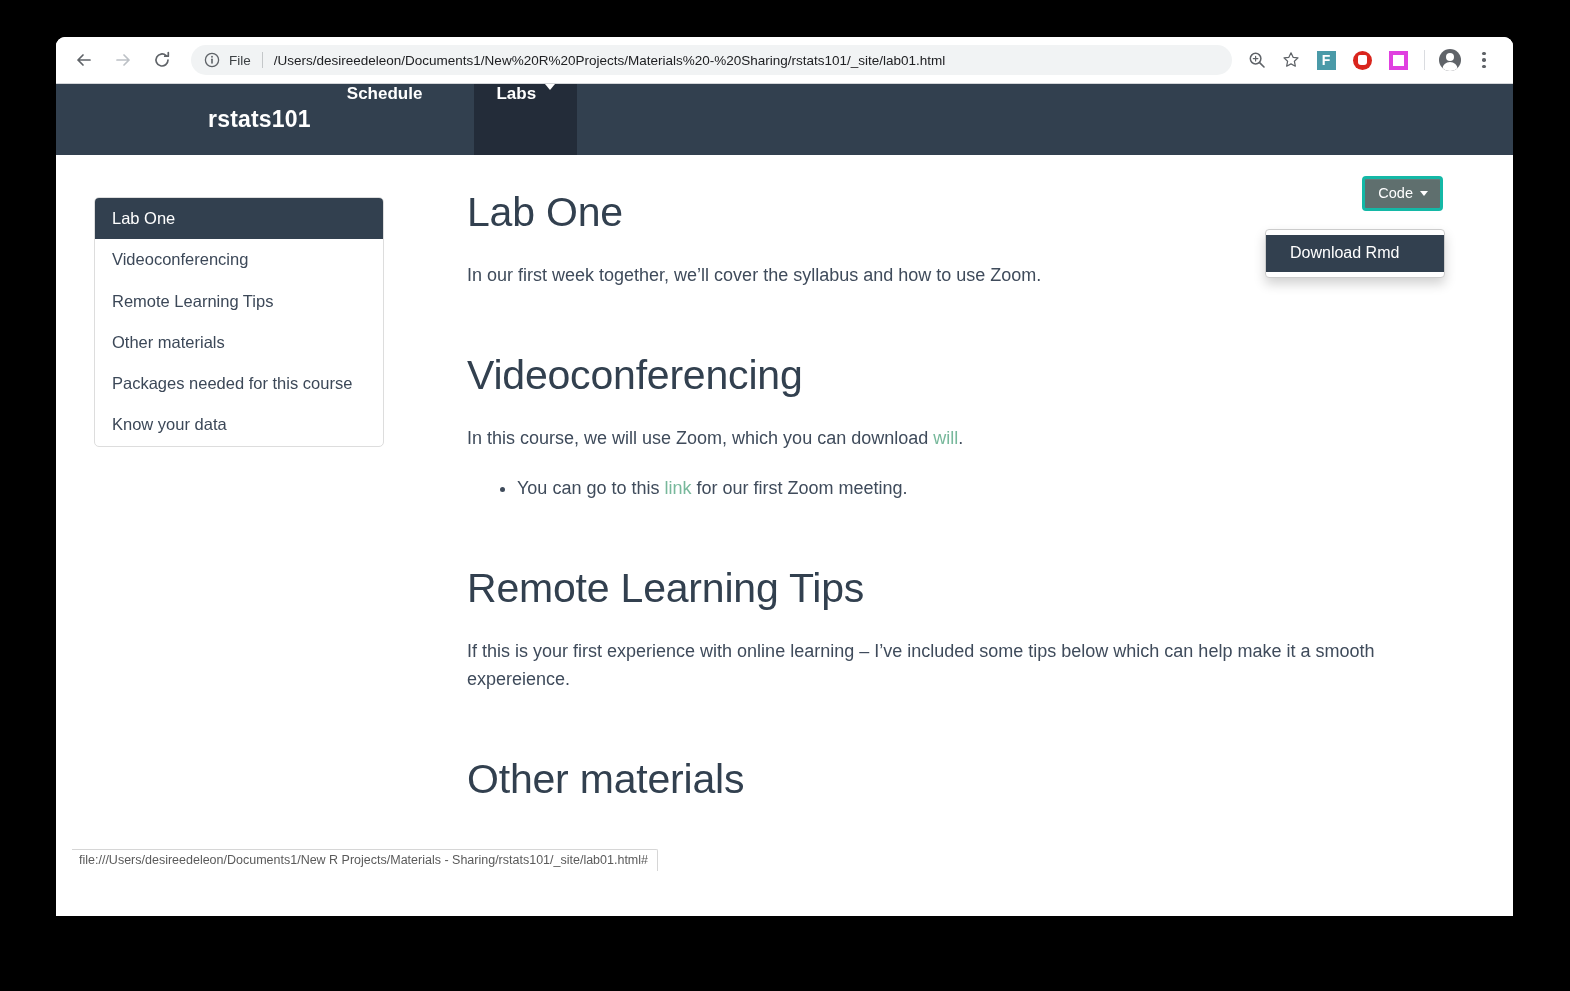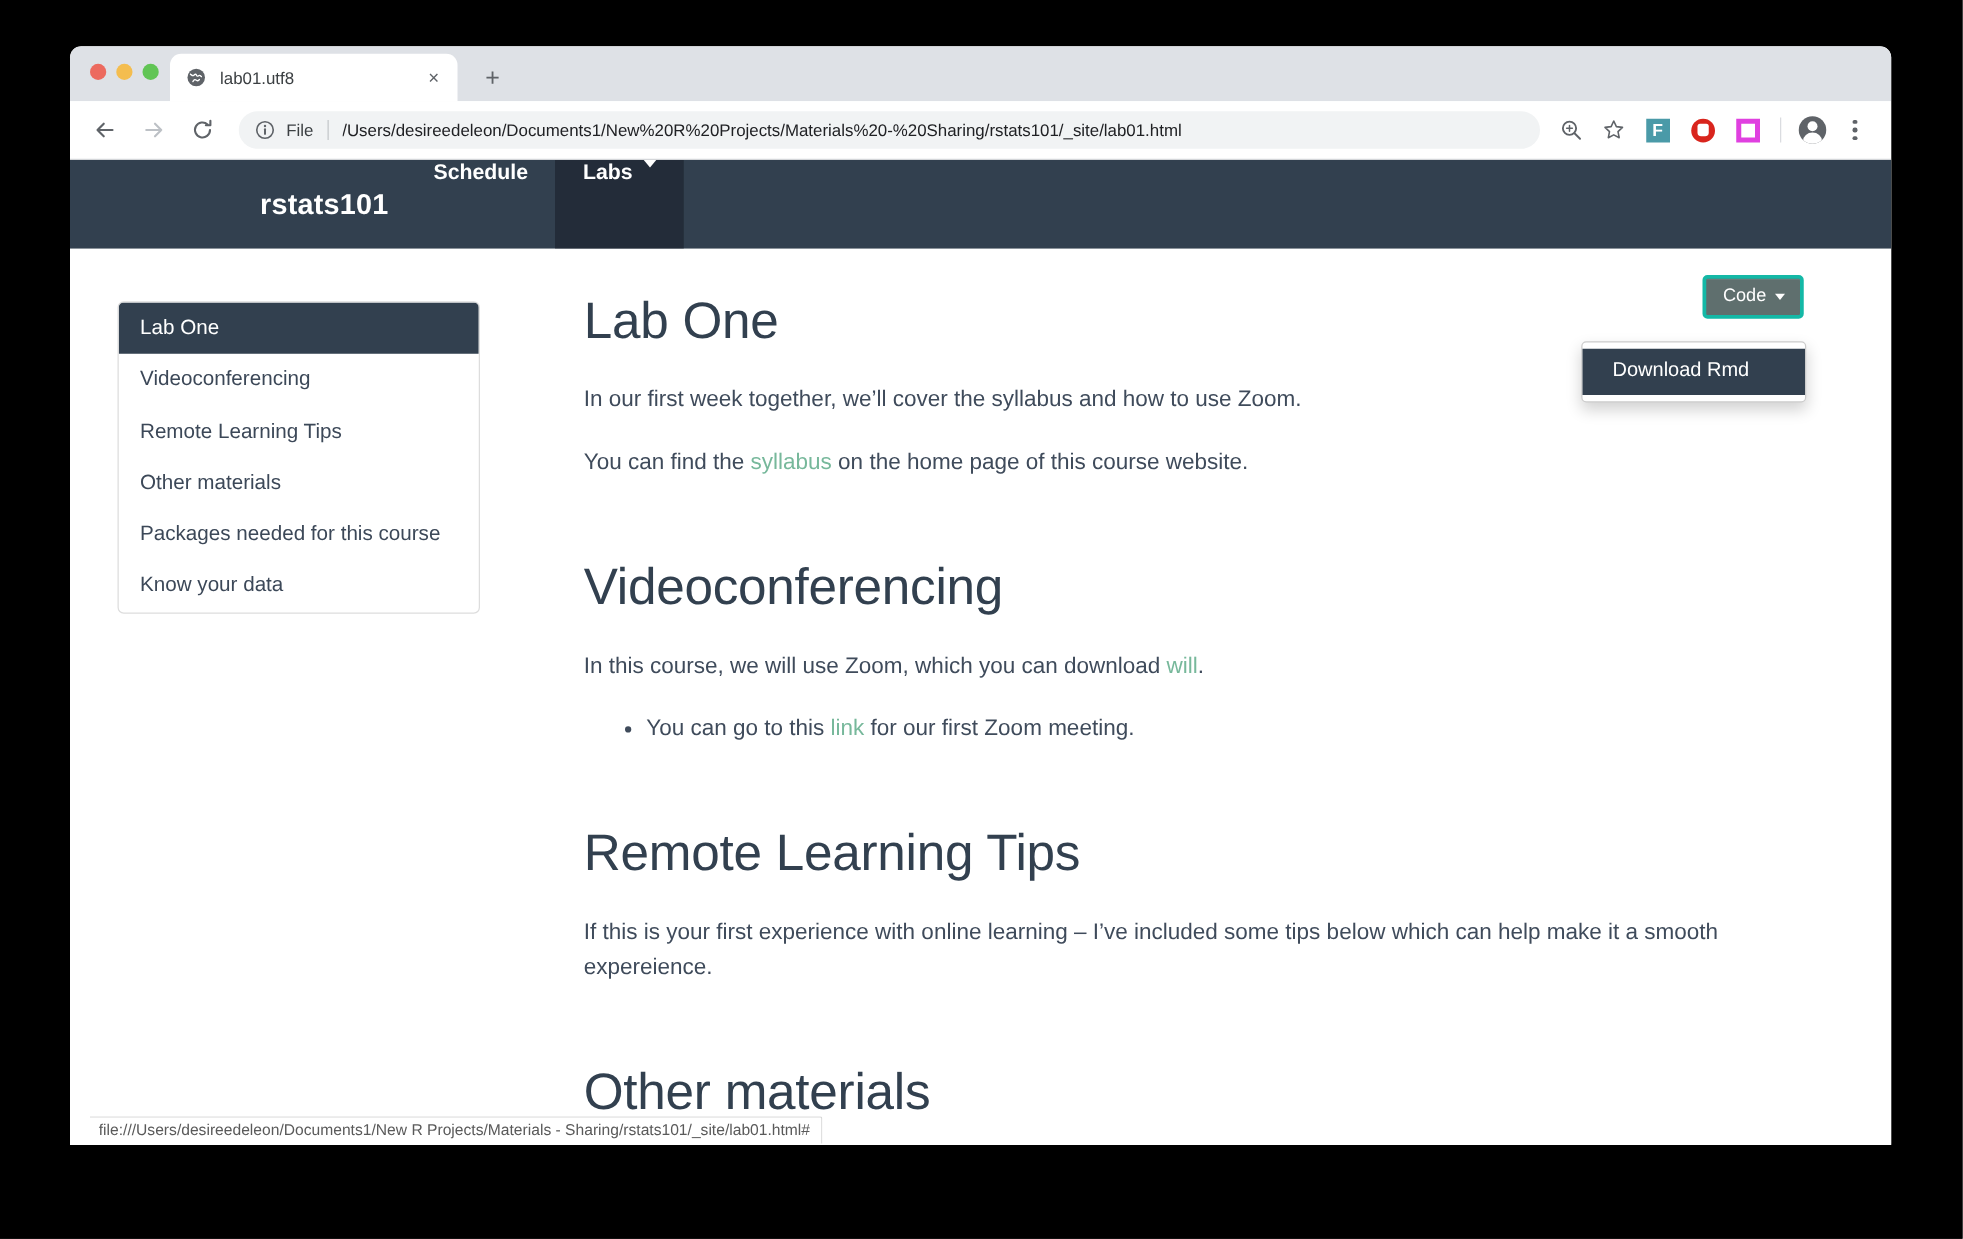"lab01.utf8" div.tab-strip { html: <div> <div> <span></span> <span></span> <span></span> </div> <div> <span> <svg> <circle></circle> <path></path> <path></path> <path></path> </svg> </span> <span>lab01.utf8</span> <span>×</span> </div> <div>+</div> </div> -> none }
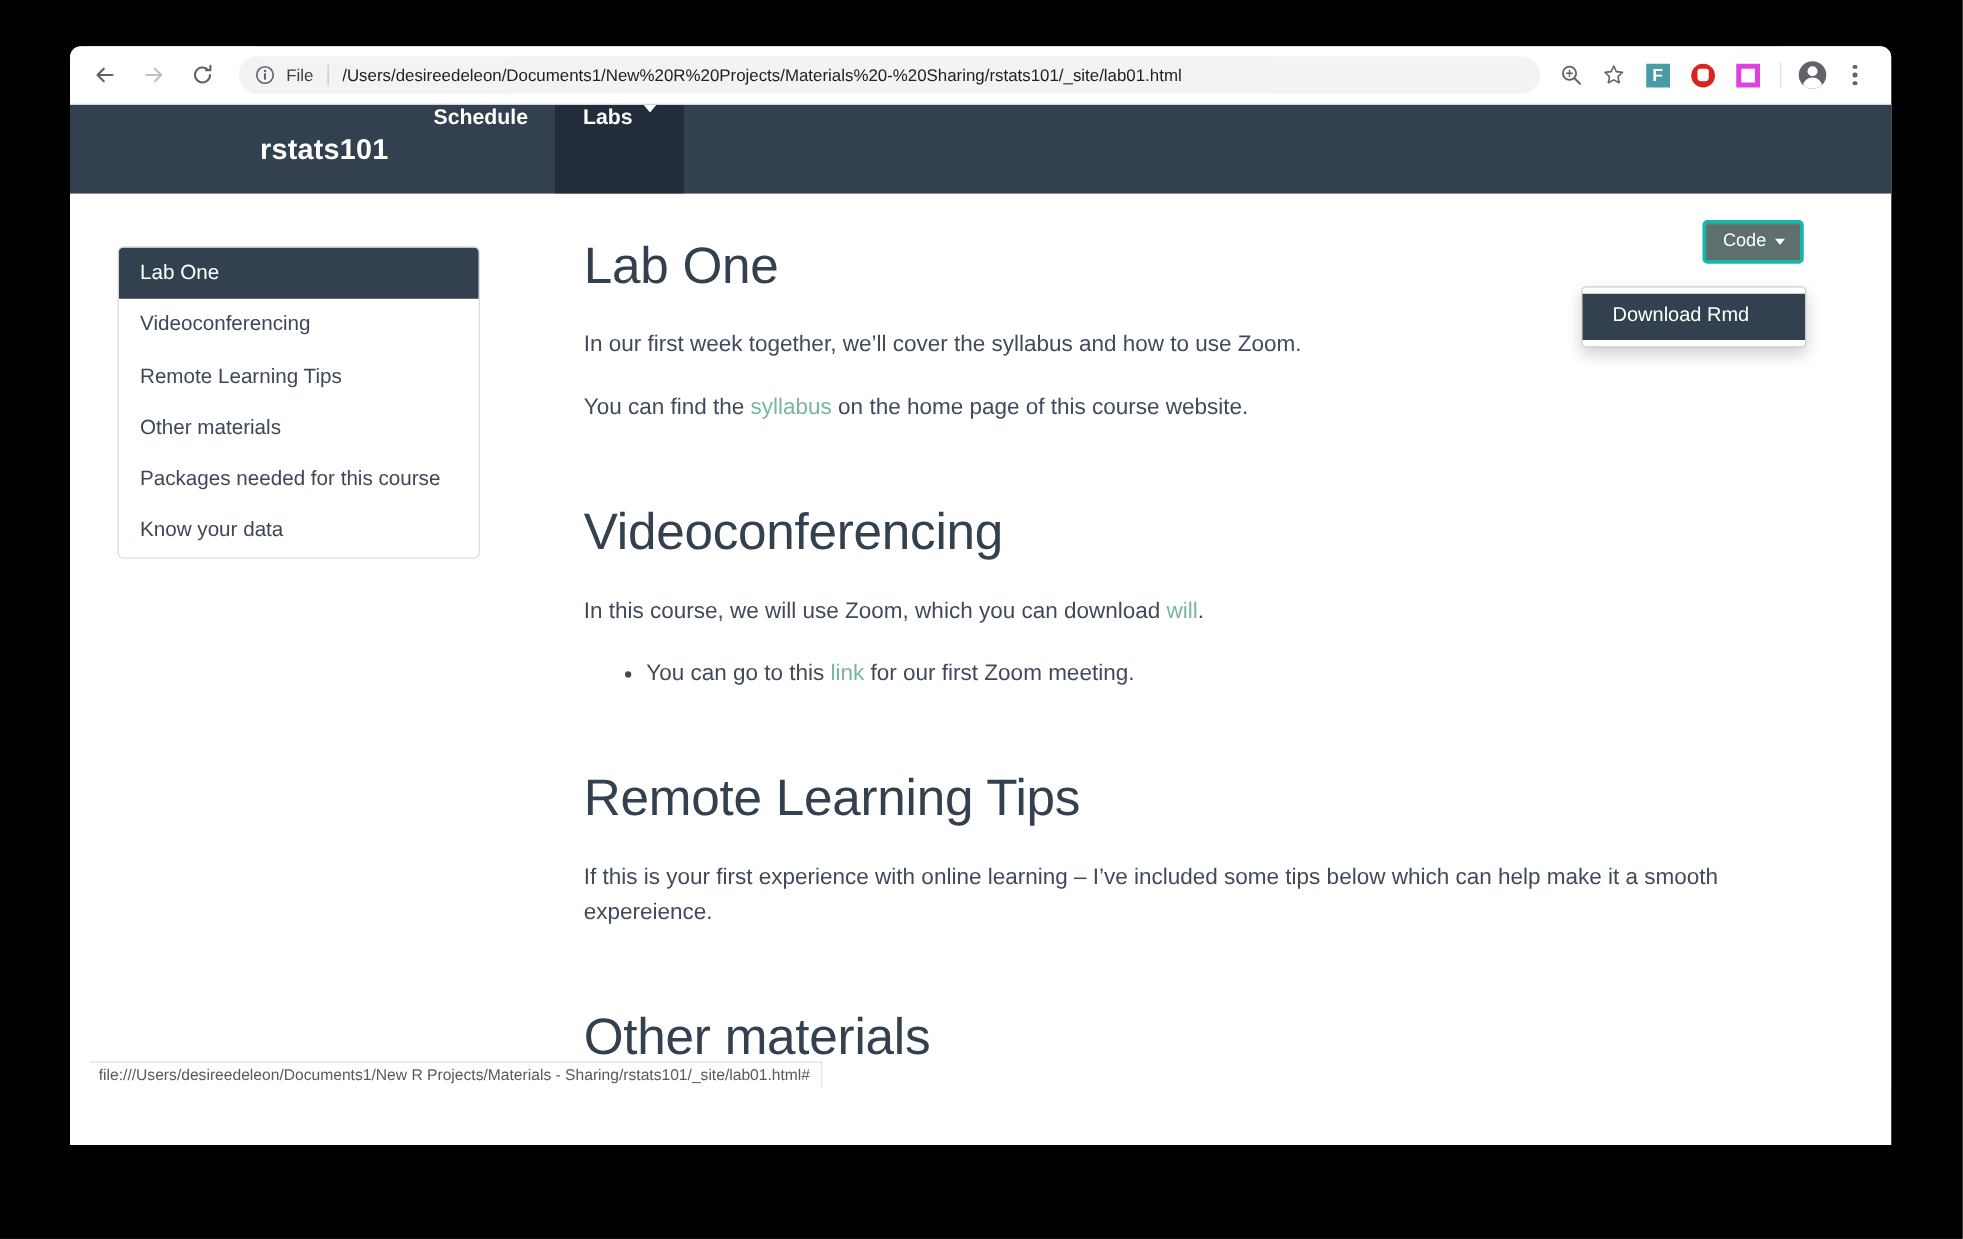"Labs" .nav-link.active { margin-left: none -> 30px }
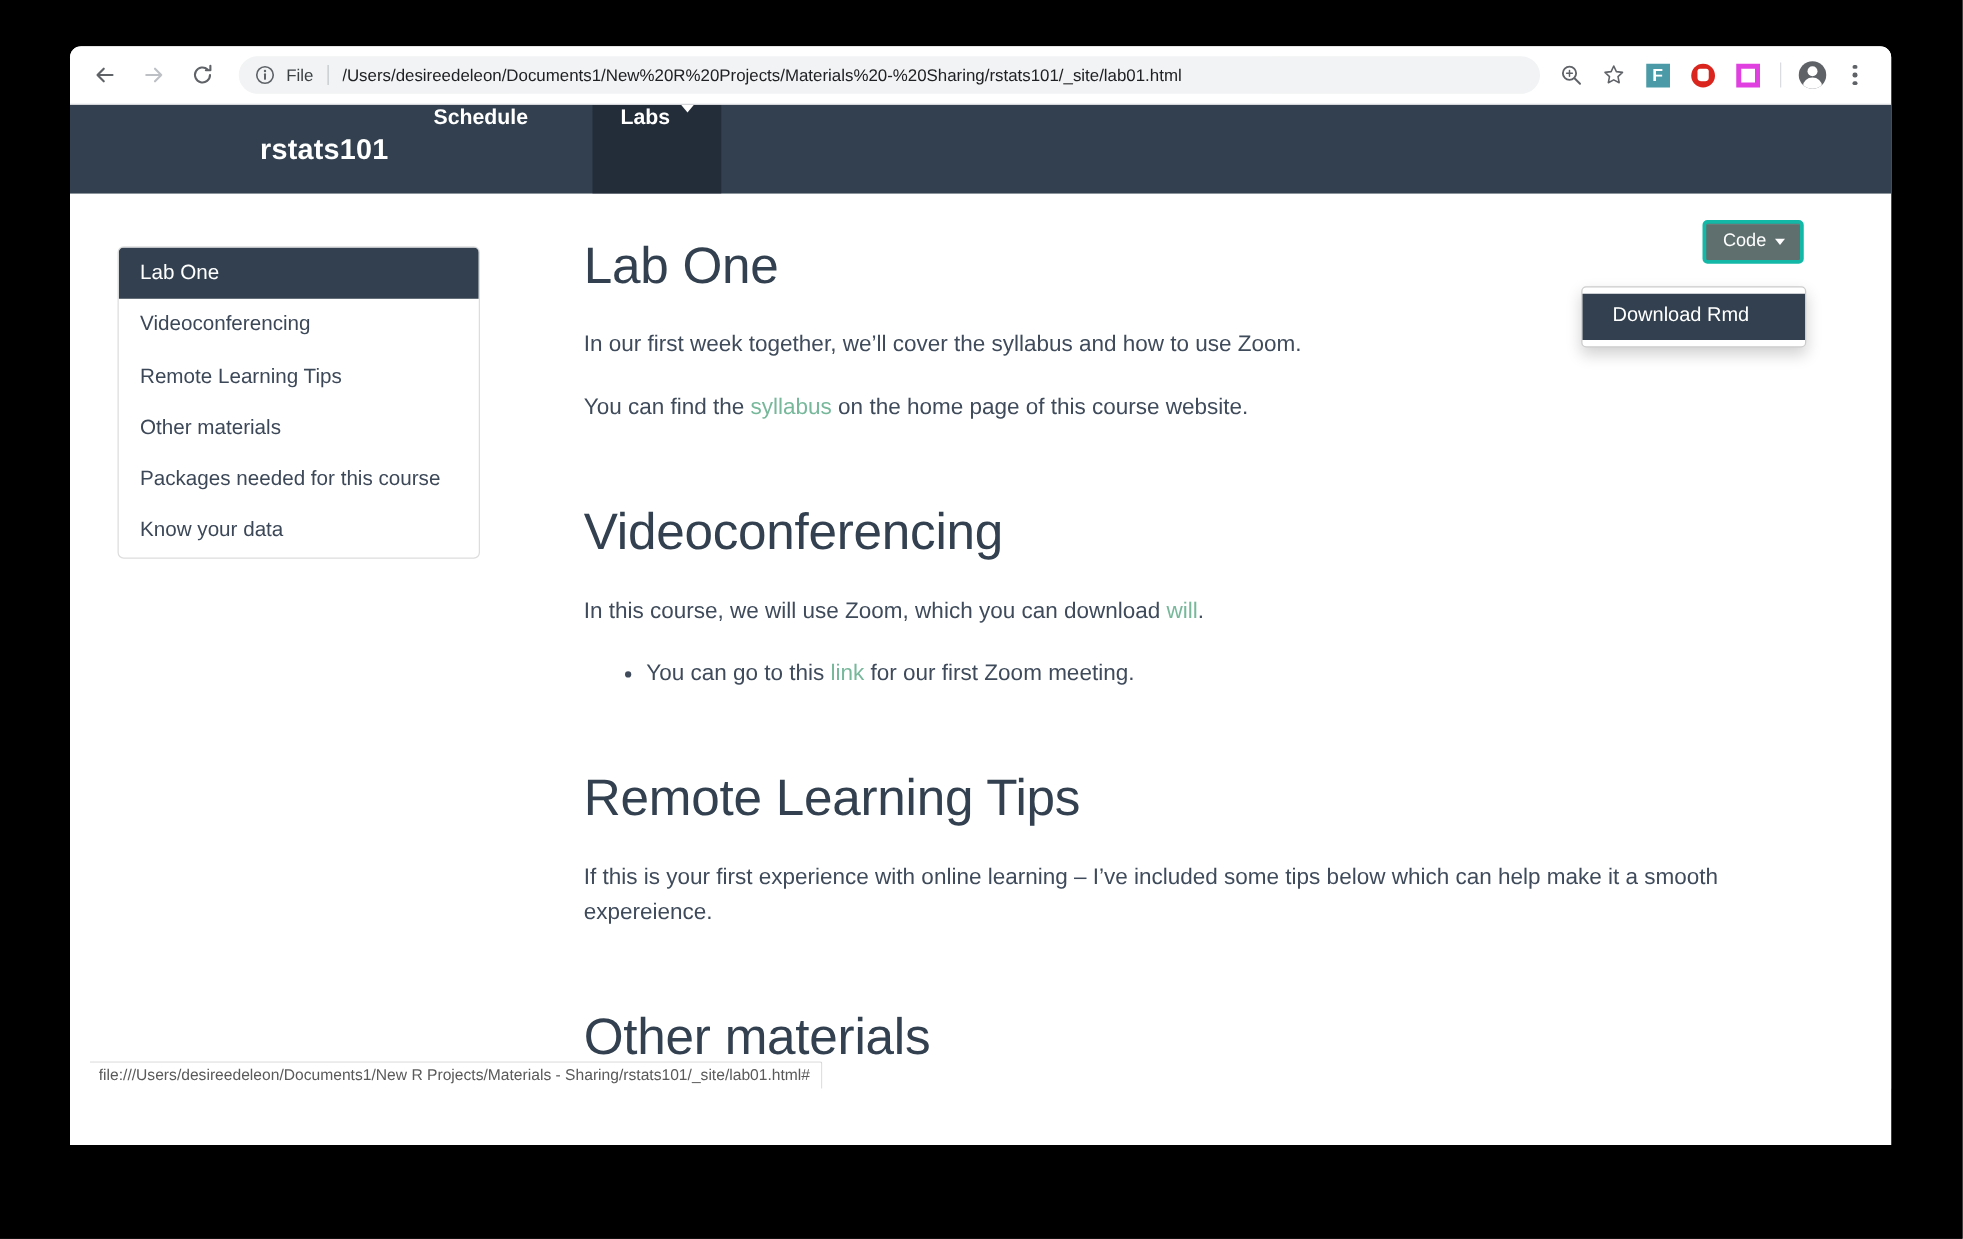"You can find the syllabus" p { html: <p> <span>You can find the </span><a>syllabus</a><span> on the home page of this course website.</span> </p> -> none }
